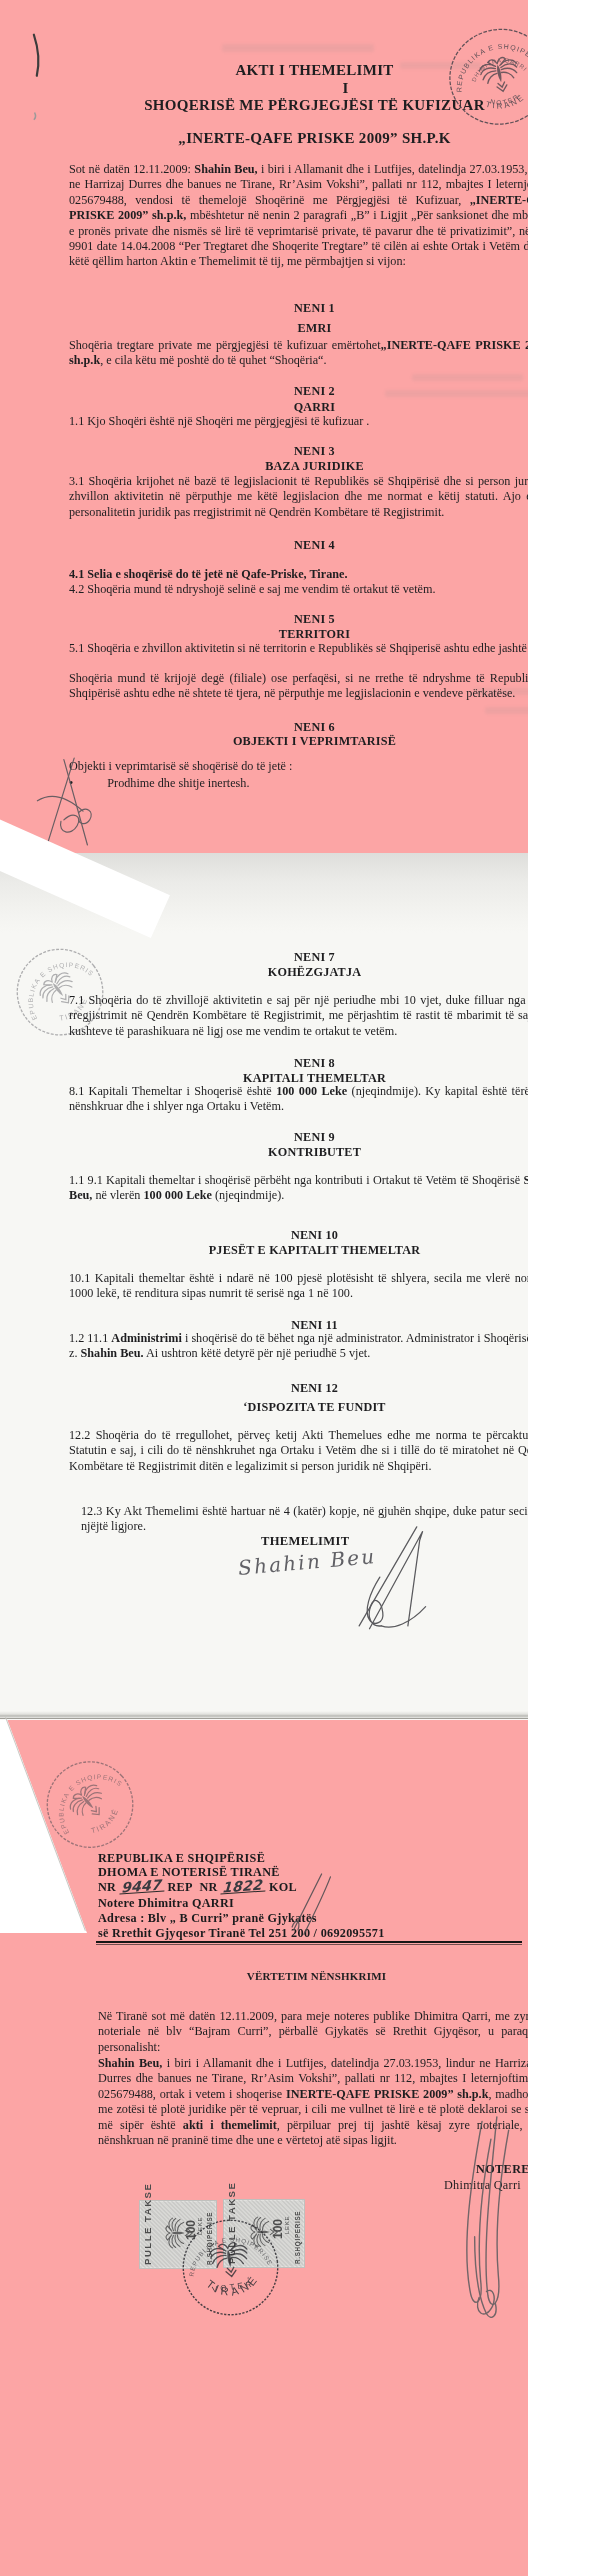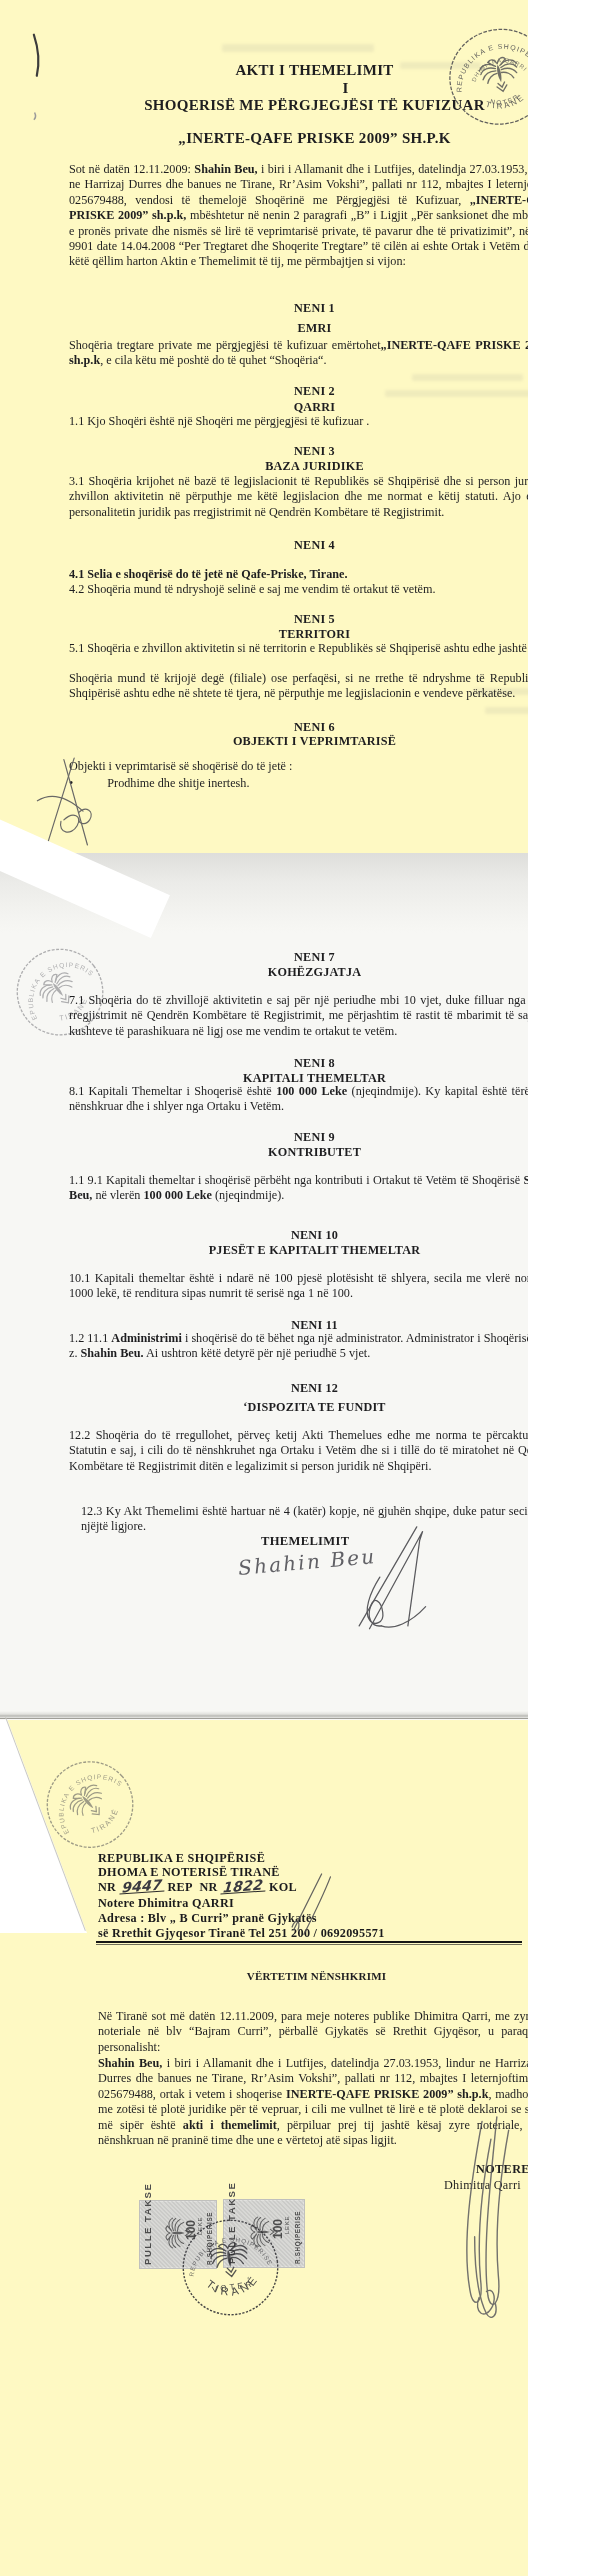"AKTI I THEMELIMIT" .canvas { background: #fef9c3 -> #fca5a5 }
